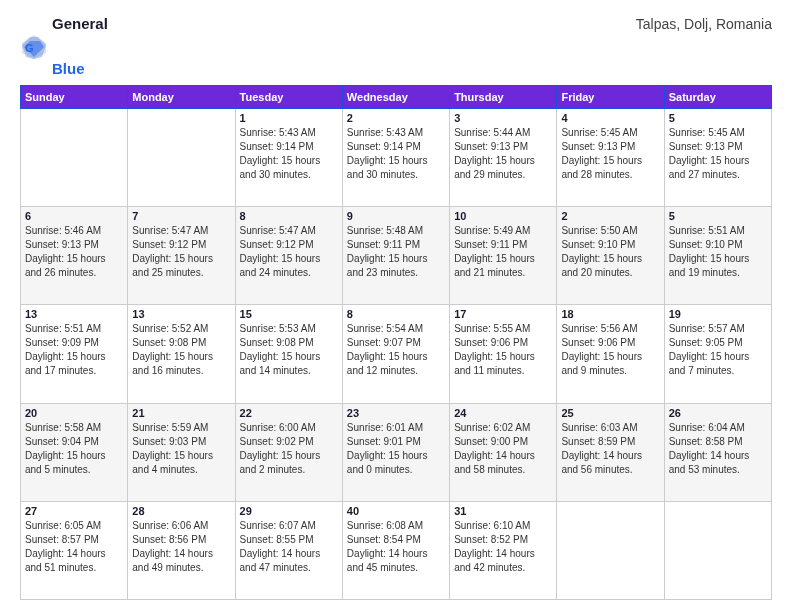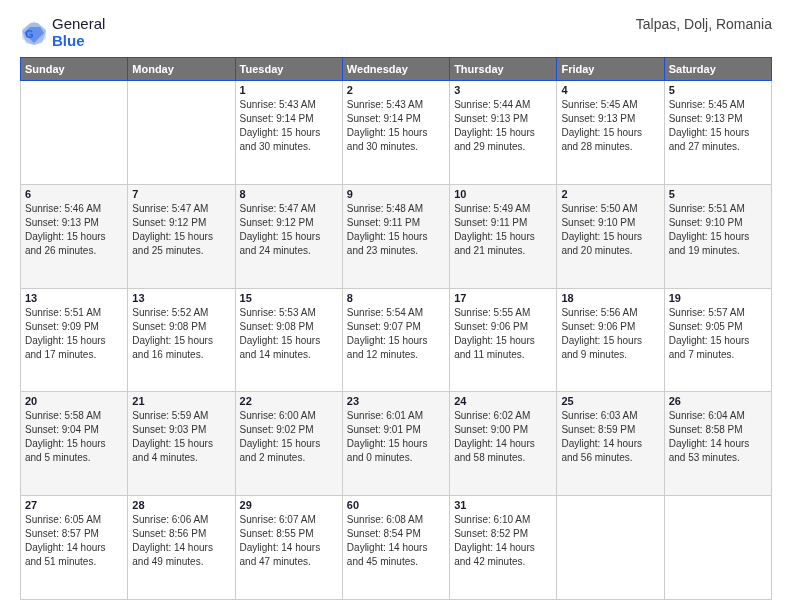"General" .logo-general { font-weight: normal -> bold }
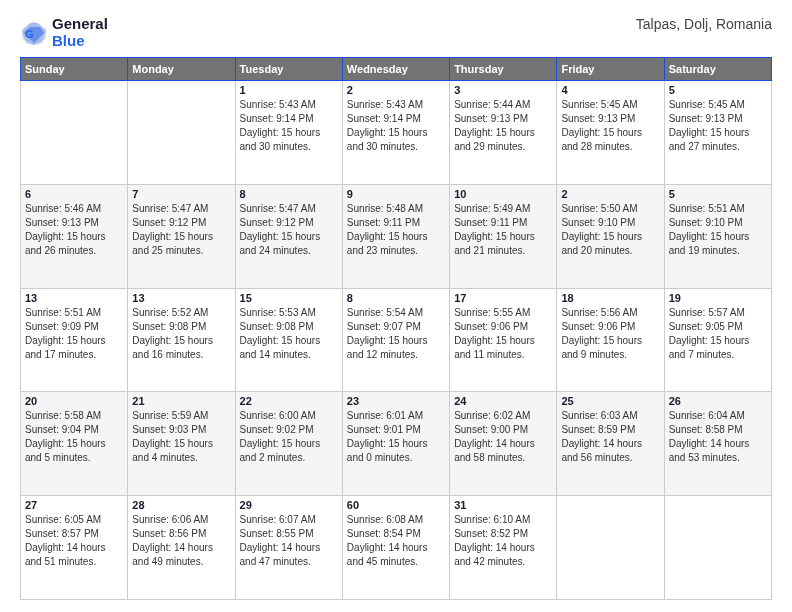"Blue" .logo-blue { margin-top: none -> 28px }
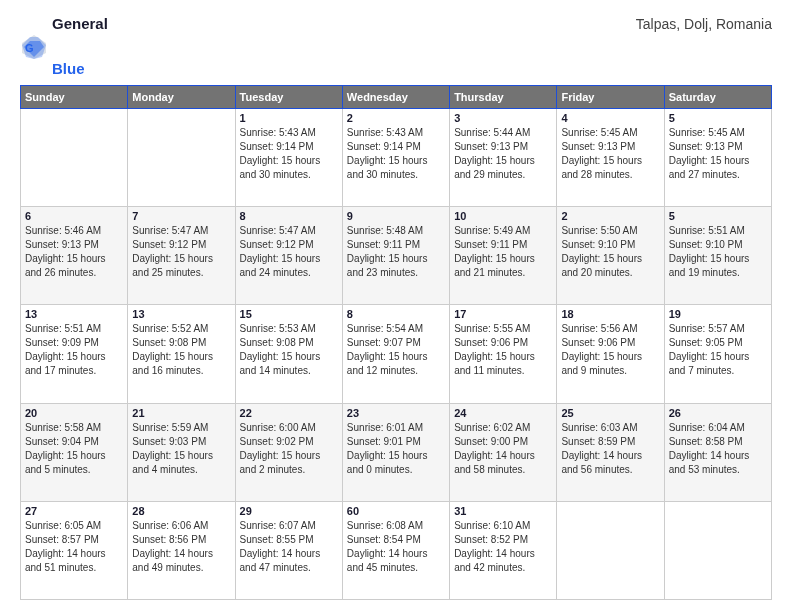"Sunday" .calendar th { background: #737373 -> #6d28d9 }
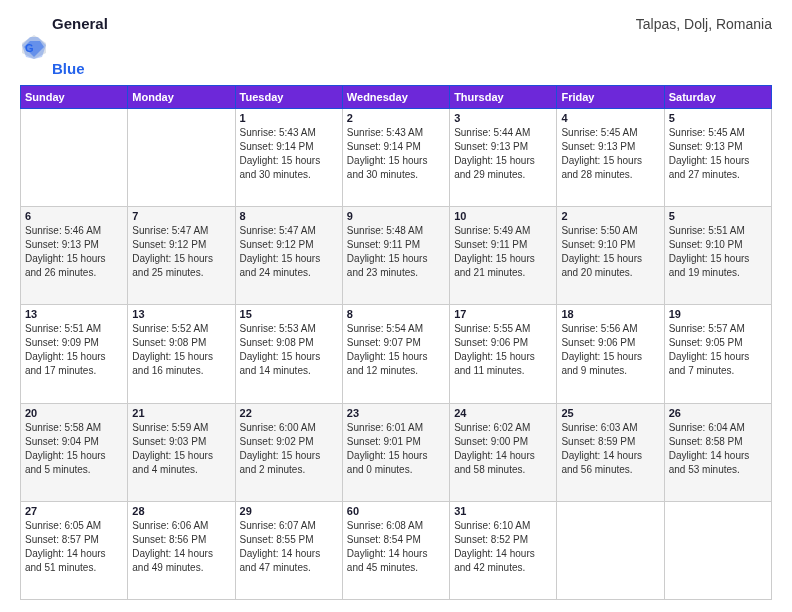"60" span.day-num { text: 60 -> 40 }
